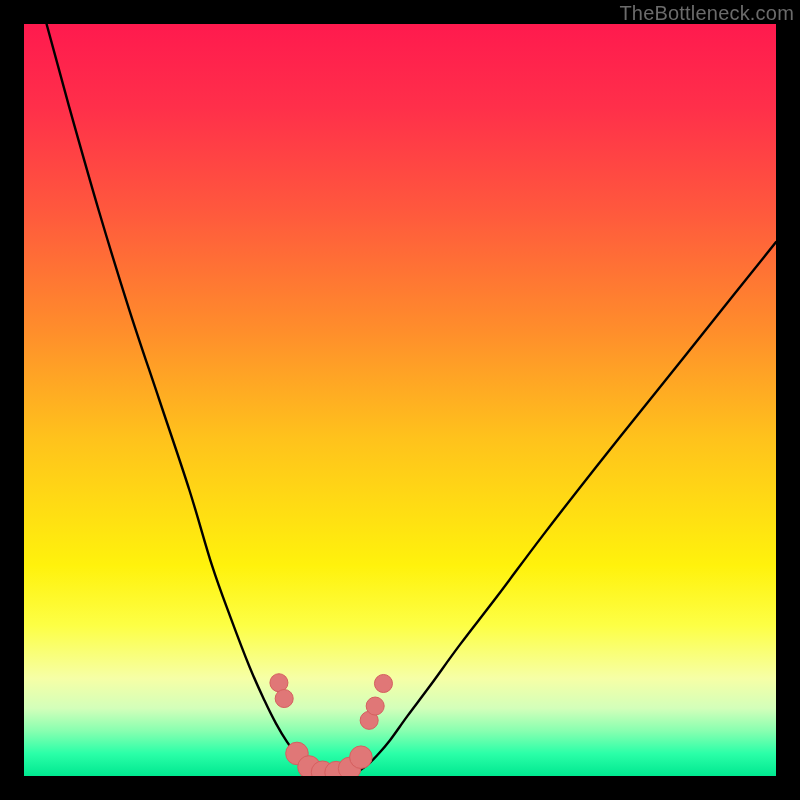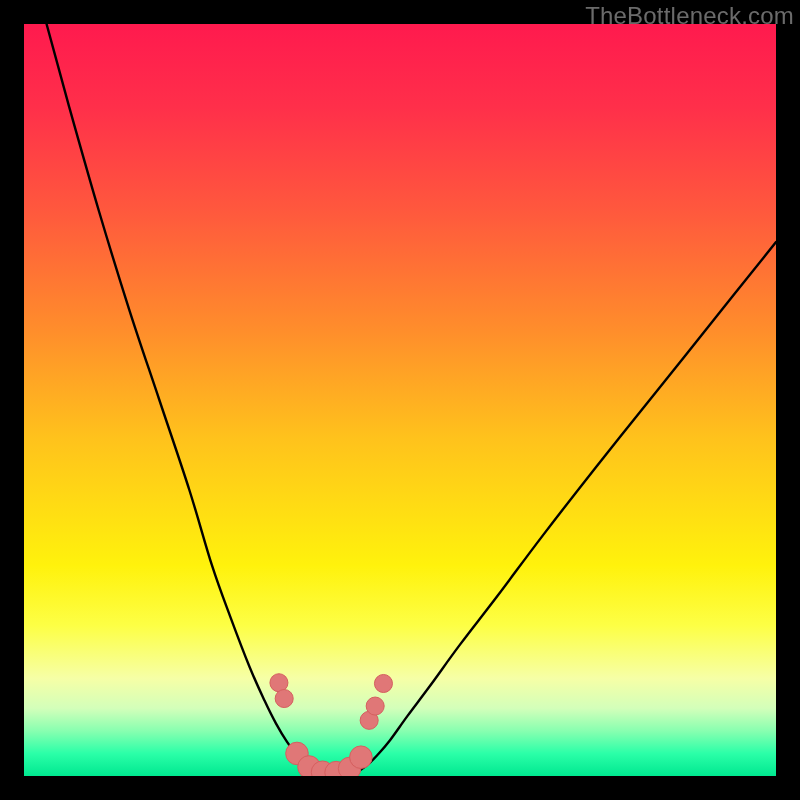"TheBottleneck.com" .watermark { font-size: 24px -> 20px }
